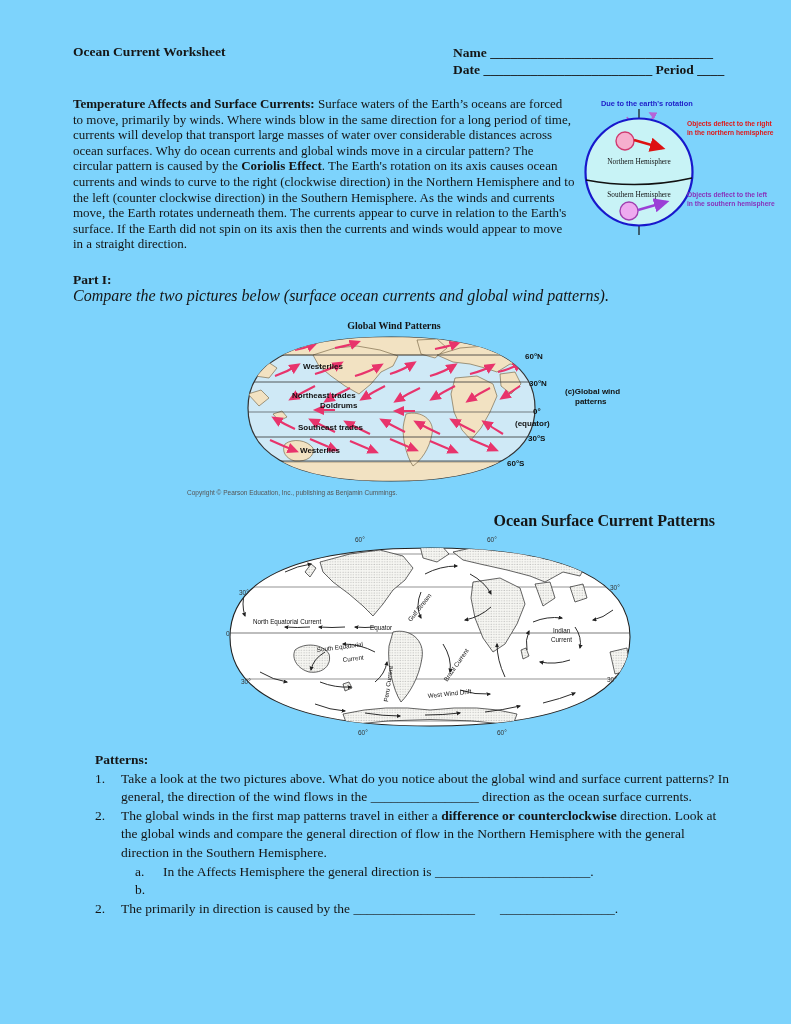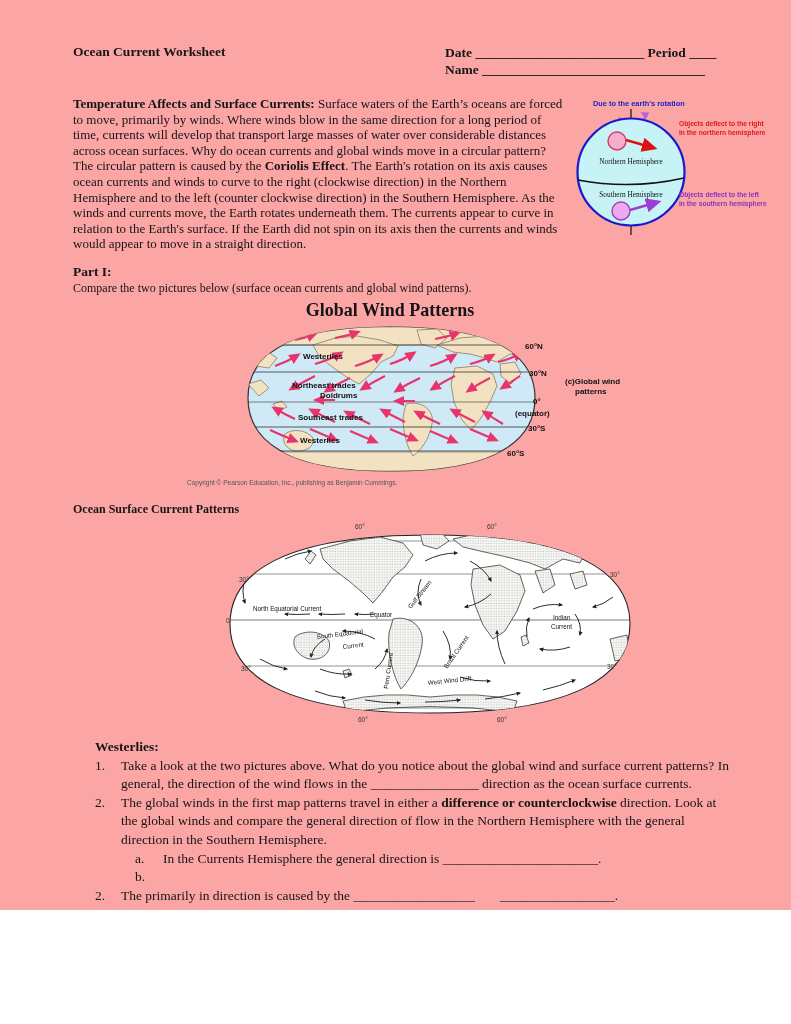"Ocean Current Worksheet" .page { background: #fca5a5 -> #7dd3fc; height: 910px -> 1024px; padding: 44px 24px 0 73px -> 44px 16px 0 73px }
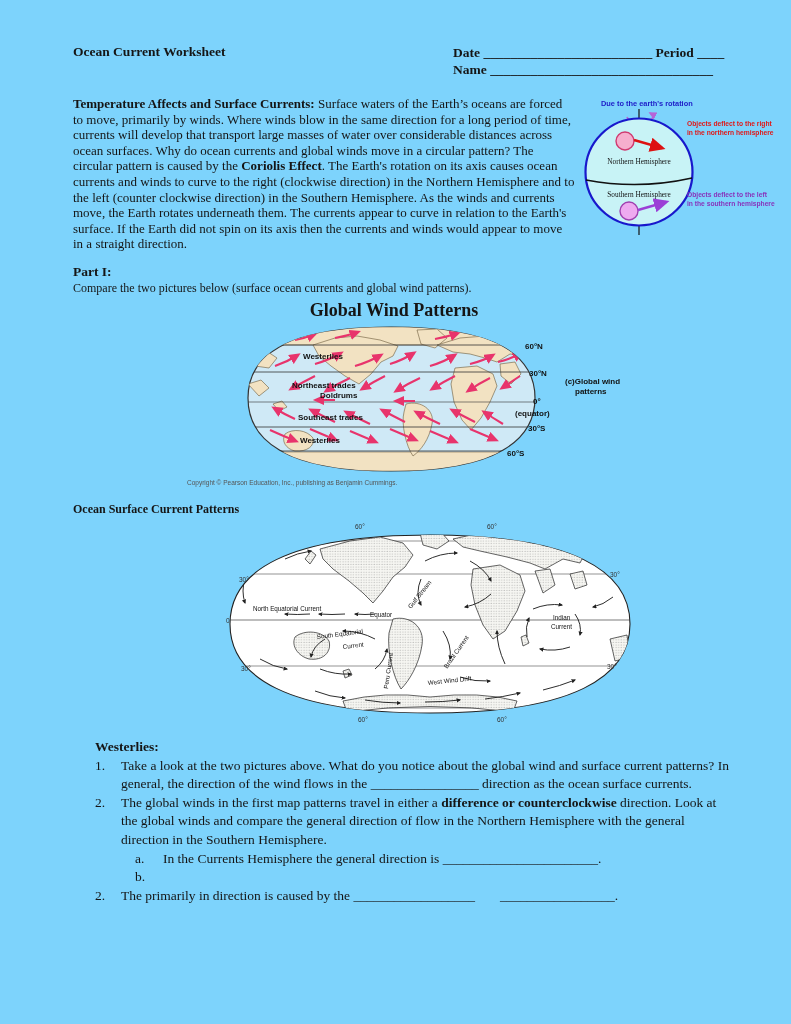"Date _________________________ Period" div.row { order: before "Name _________________________________" -> after "Name _________________________________" }
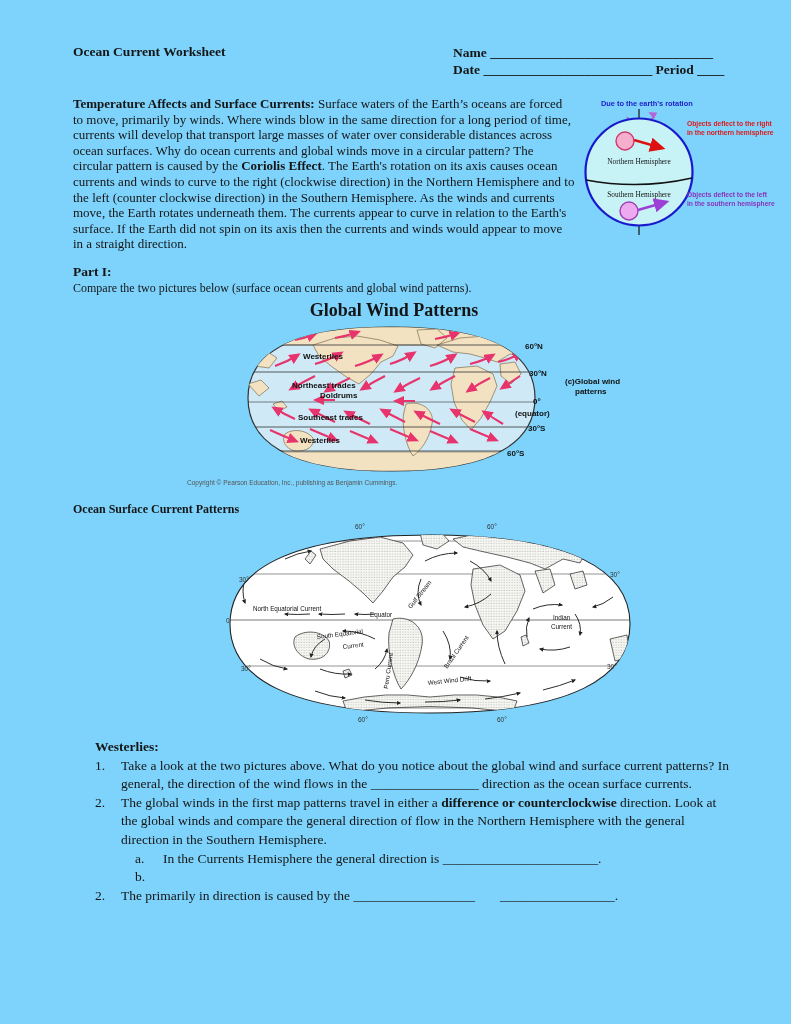"Part I:" .part1-head { margin-top: 12px -> 20px }
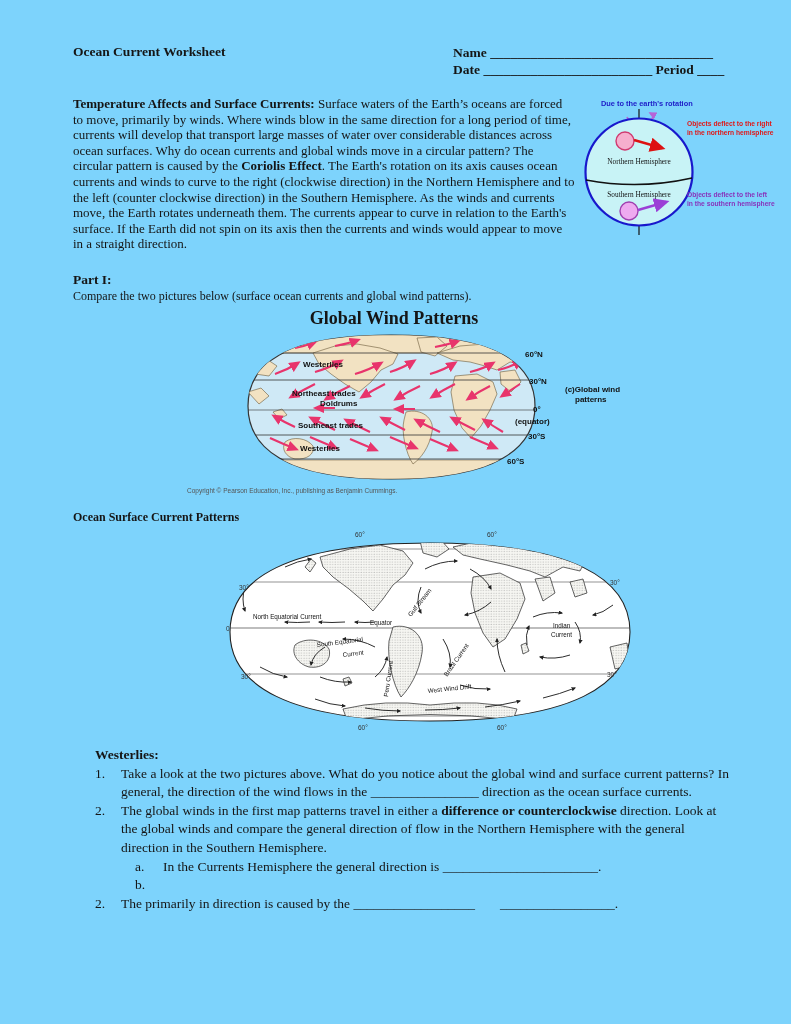"Compare the two pictures below" .part1-instr { font-size: 12px -> 16px; font-style: none -> italic }
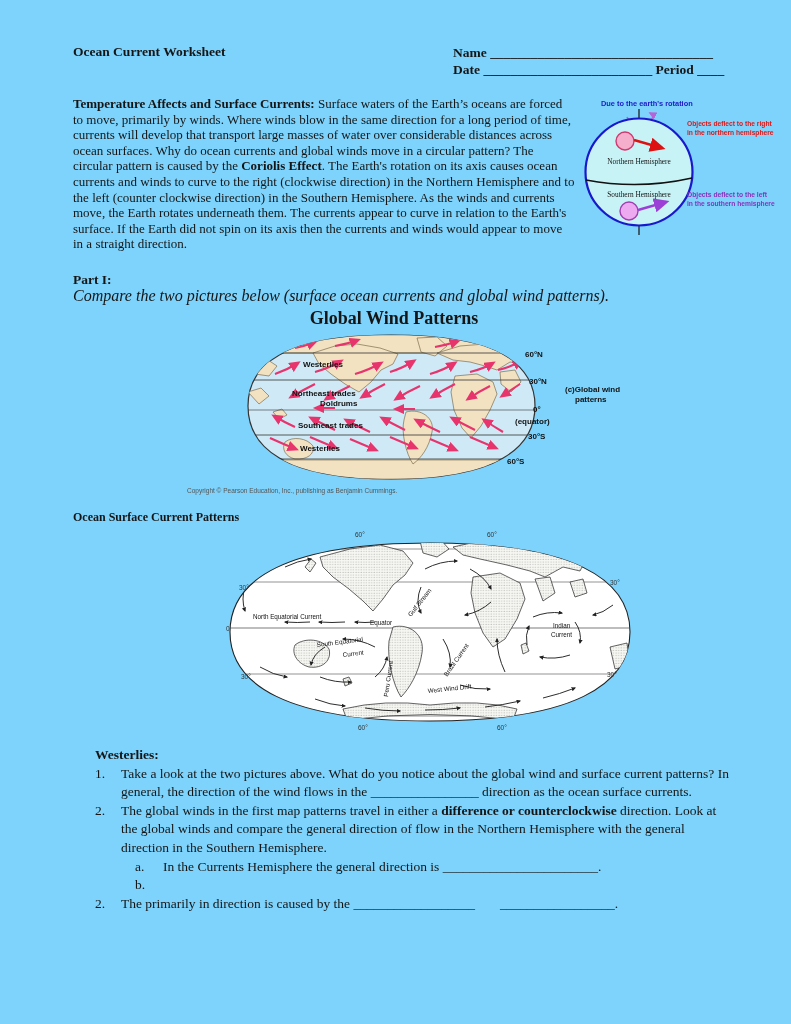"Global Wind Patterns" .fig-title { font-size: 18px -> 10px; margin-top: 4px -> 16px }
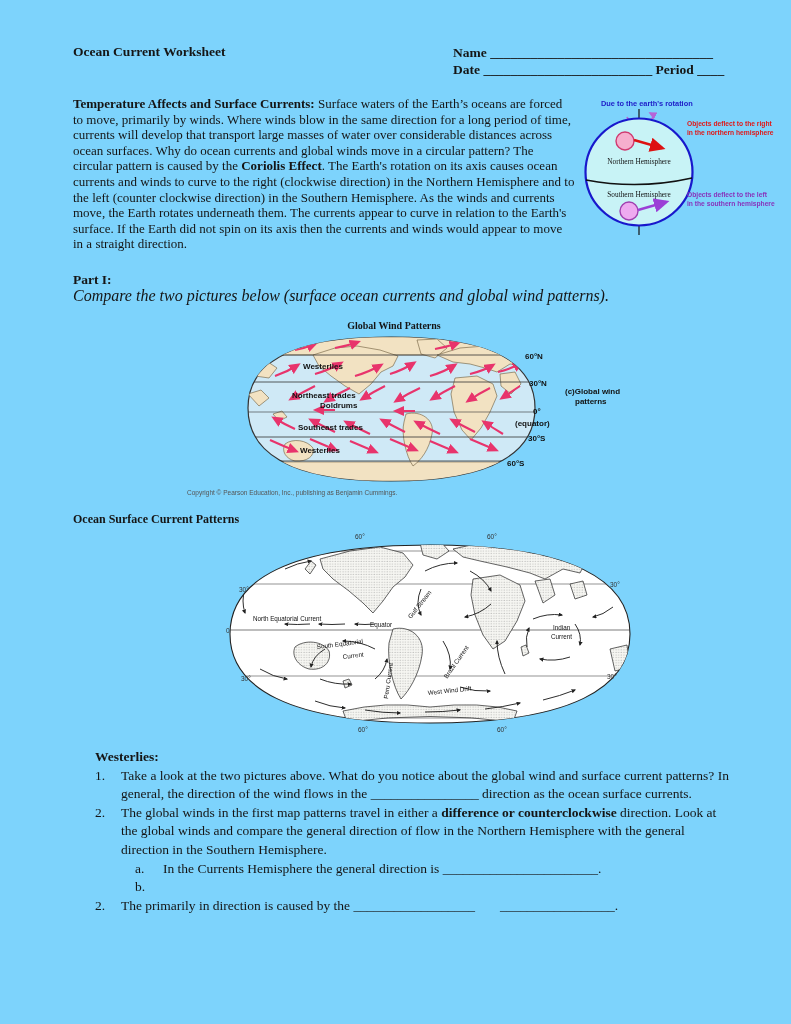"Ocean Surface Current Patterns" .fig-title2 { font-size: 12px -> 16px; text-align: left -> right }
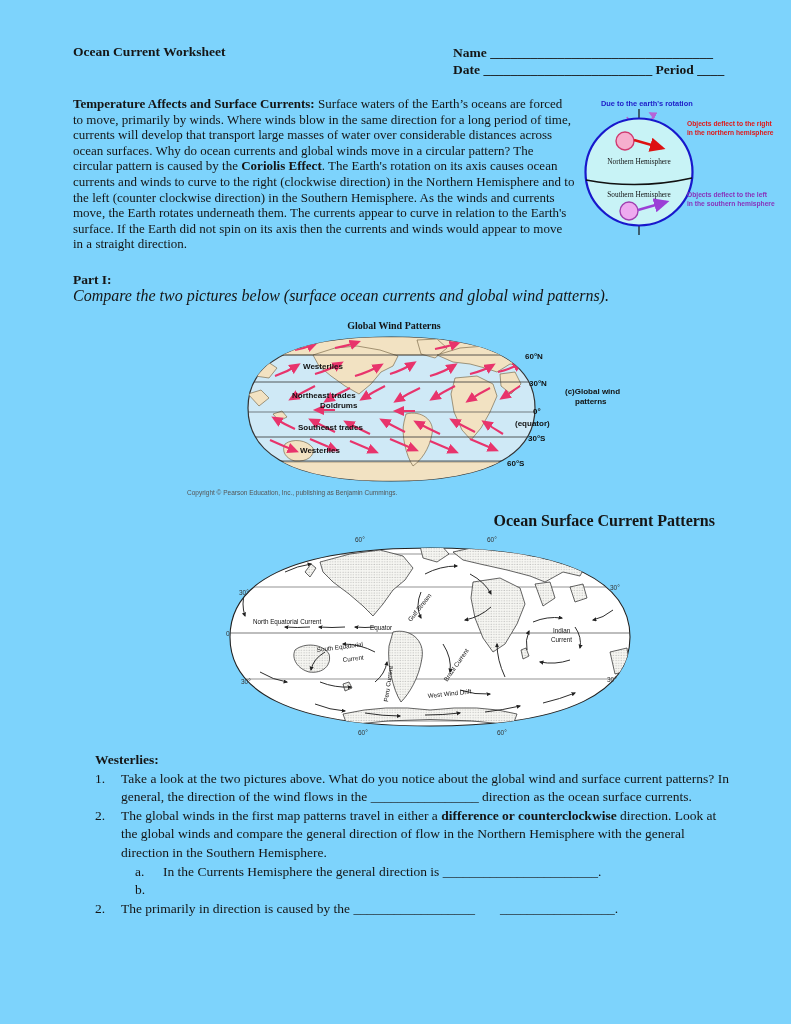"Westerlies:" div.q-head { text: Westerlies -> Patterns }
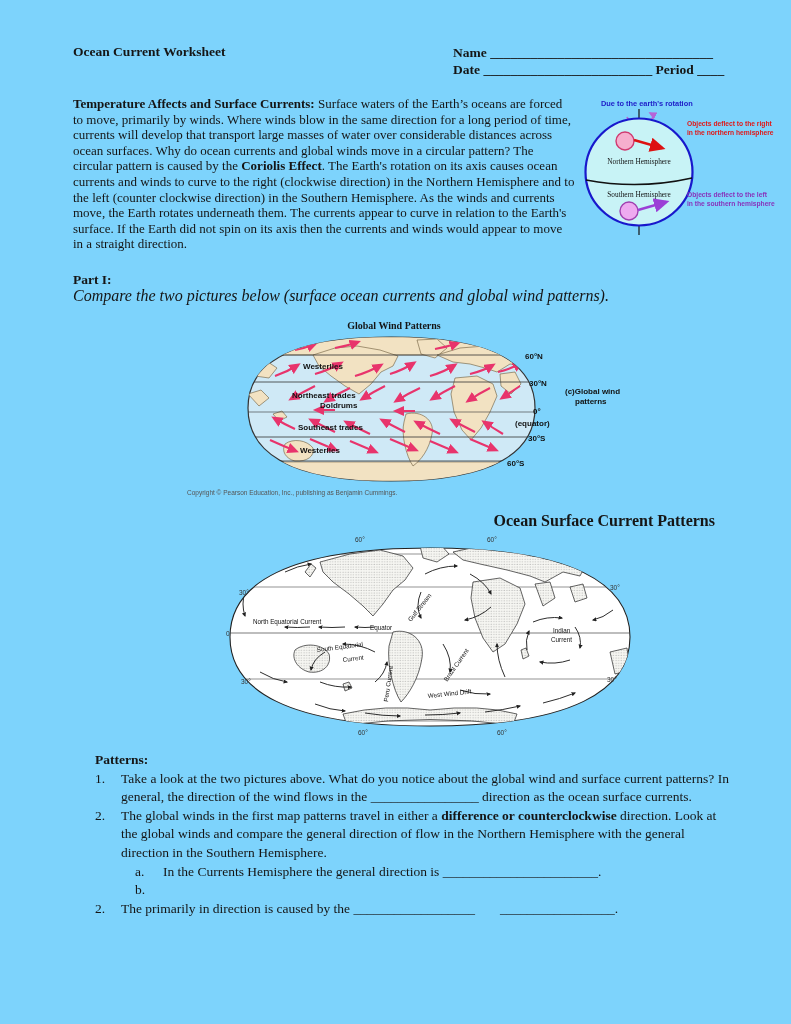"In the Currents Hemisphere the" span { text: Currents -> Affects }
